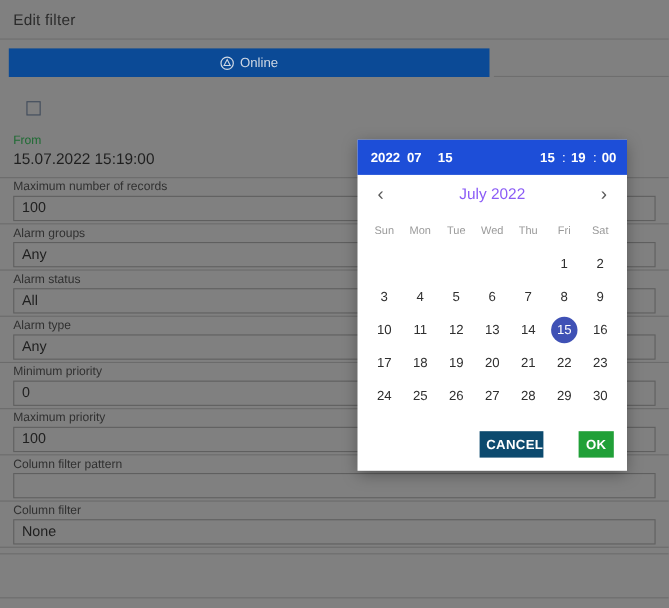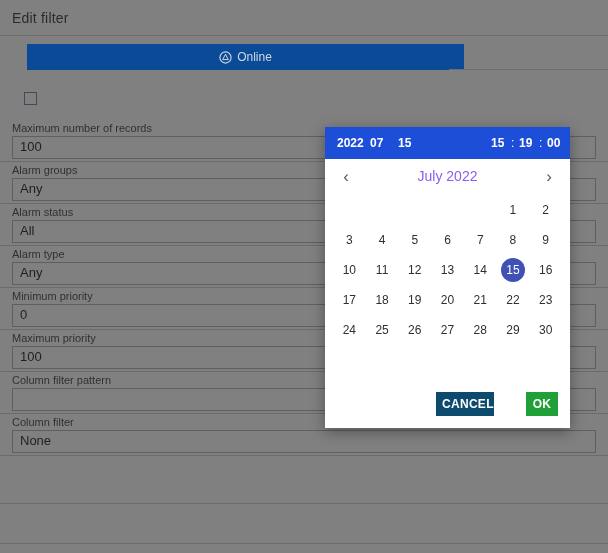"Online" .tab-online { left: 27px -> 8px }
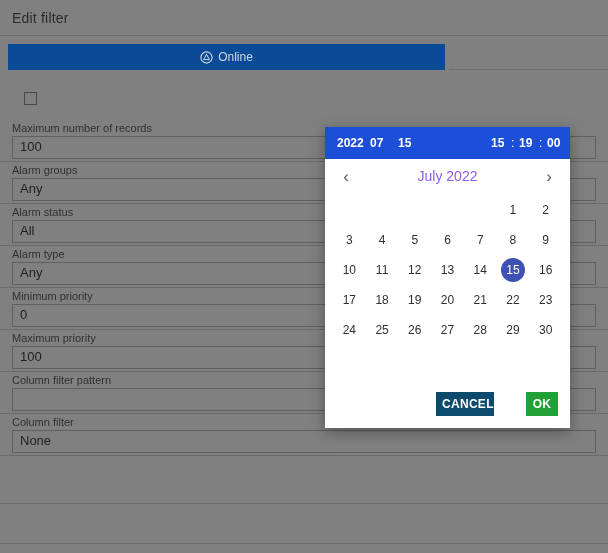"From" div.field { html: none -> <div> <div>From</div> <div>15.07.2022 15:19:00</div> <div></div> </div> }
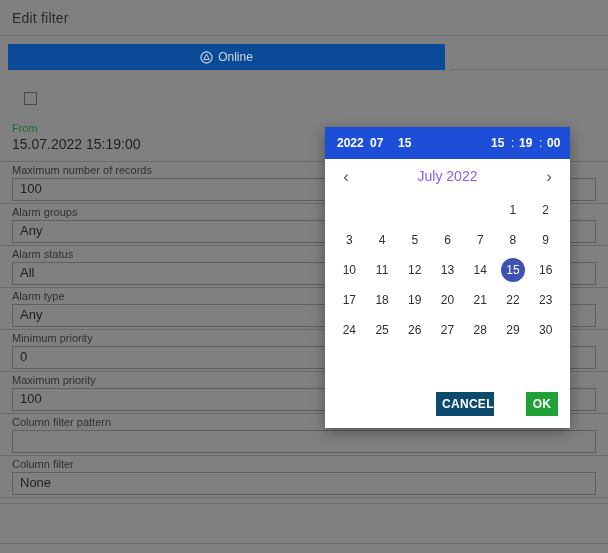"Sun" div.dt-row { html: none -> <div> <div>Sun</div> <div>Mon</div> <div>Tue</div> <div>Wed</div> <div>Thu</div> <div>Fri</div> <div>Sat</div> </div> }
